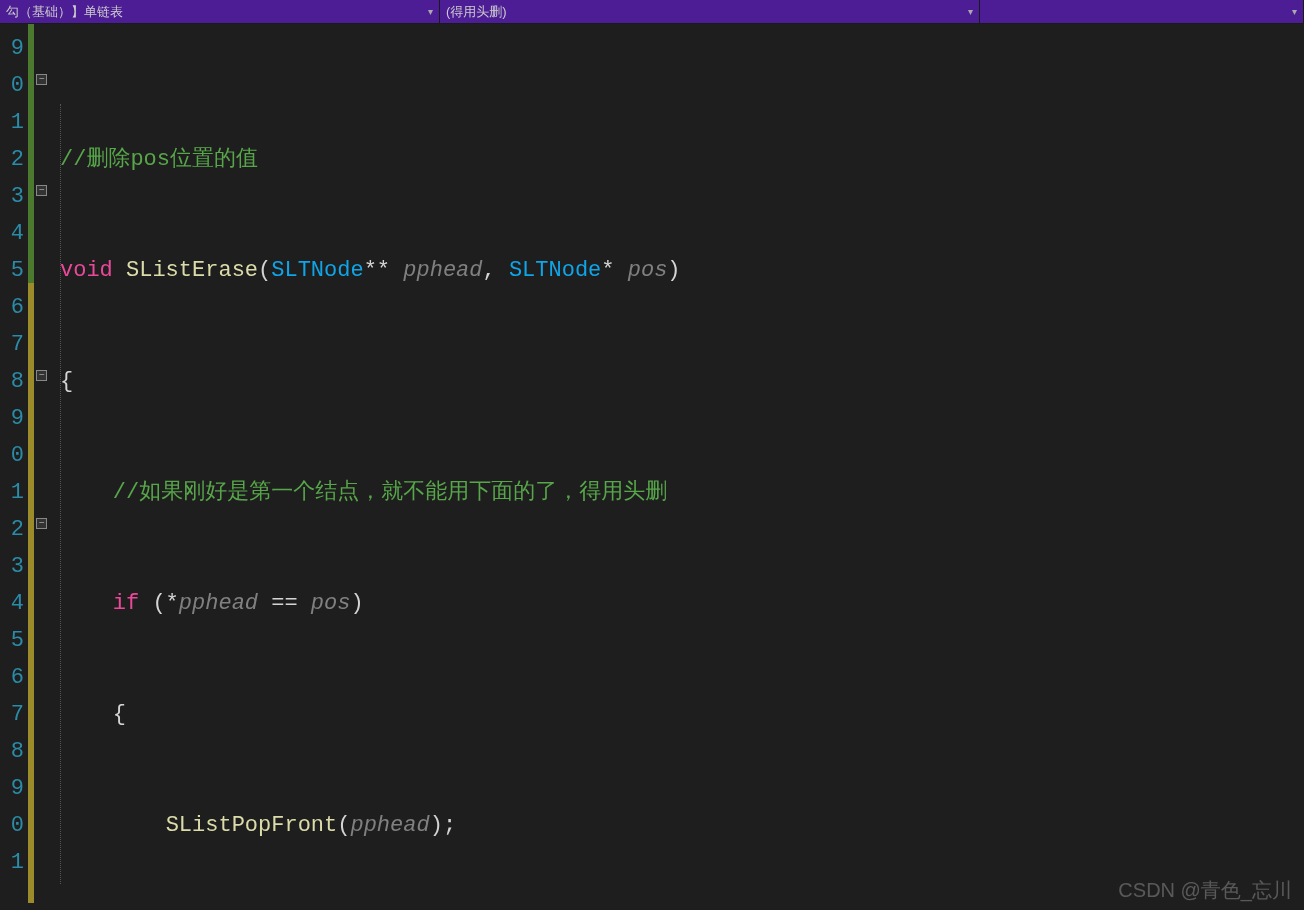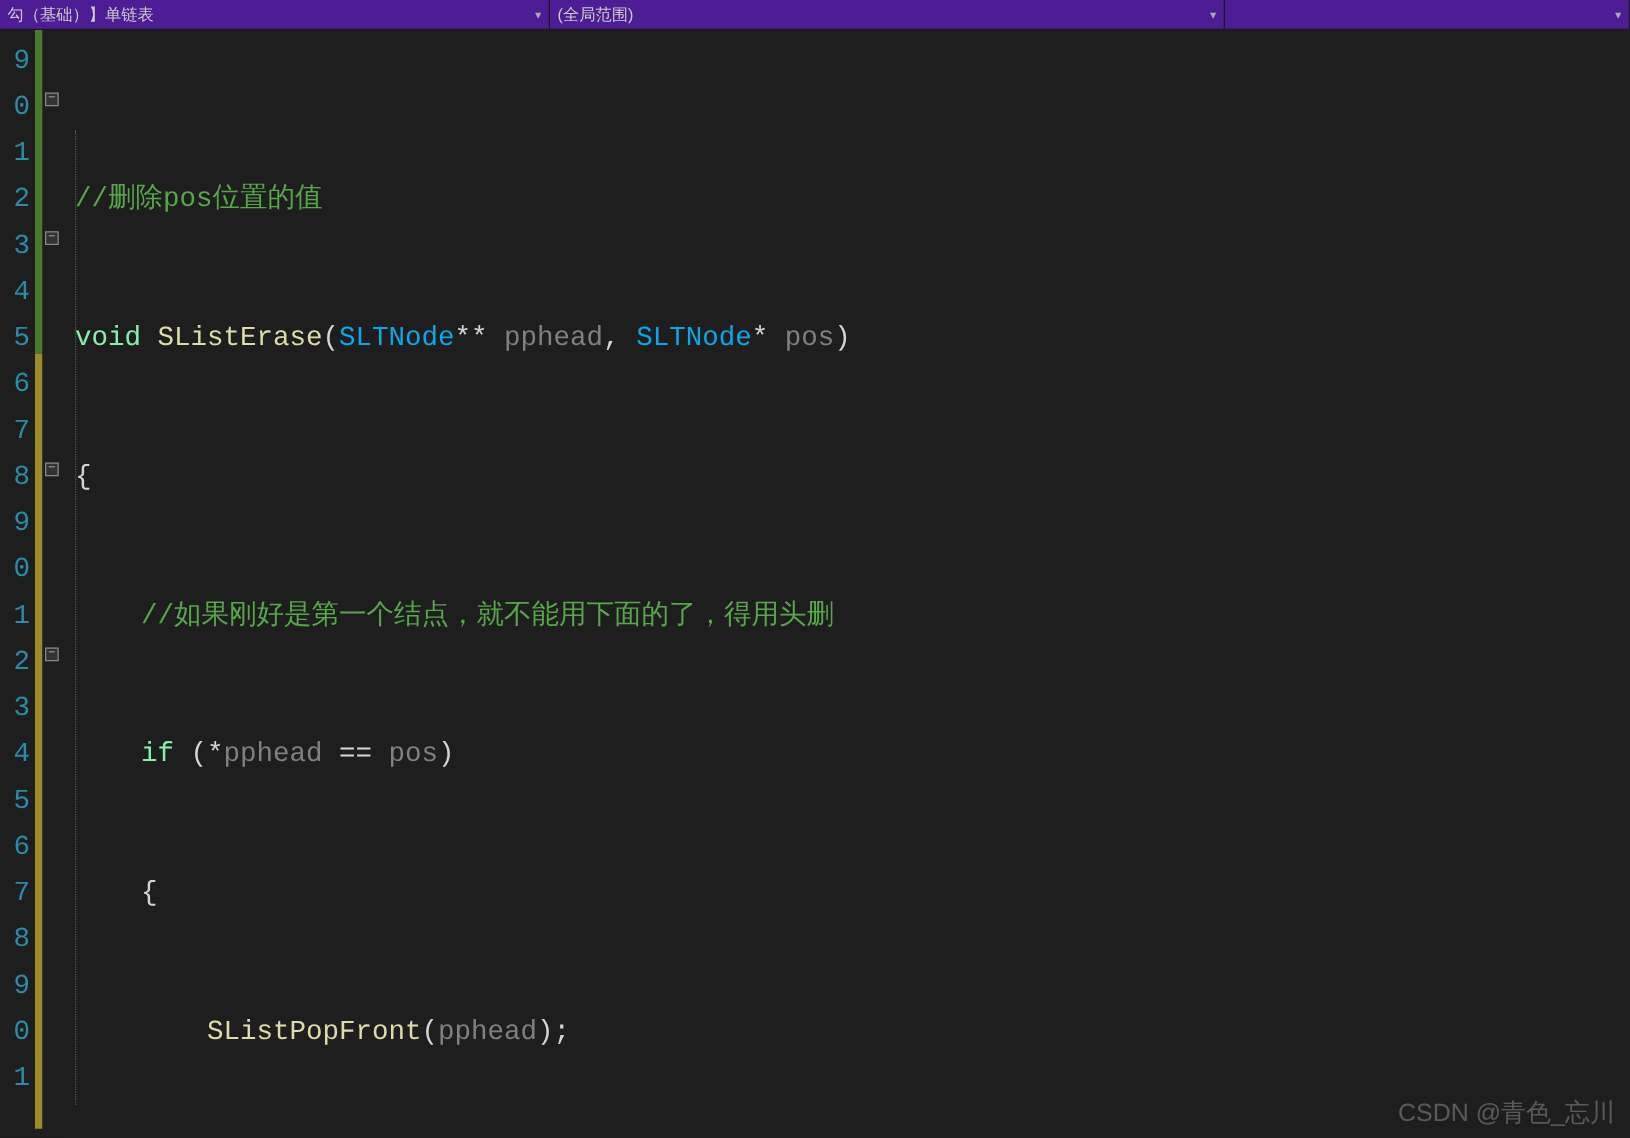"(全局范围)" span { text: 全局范围 -> 得用头删 }
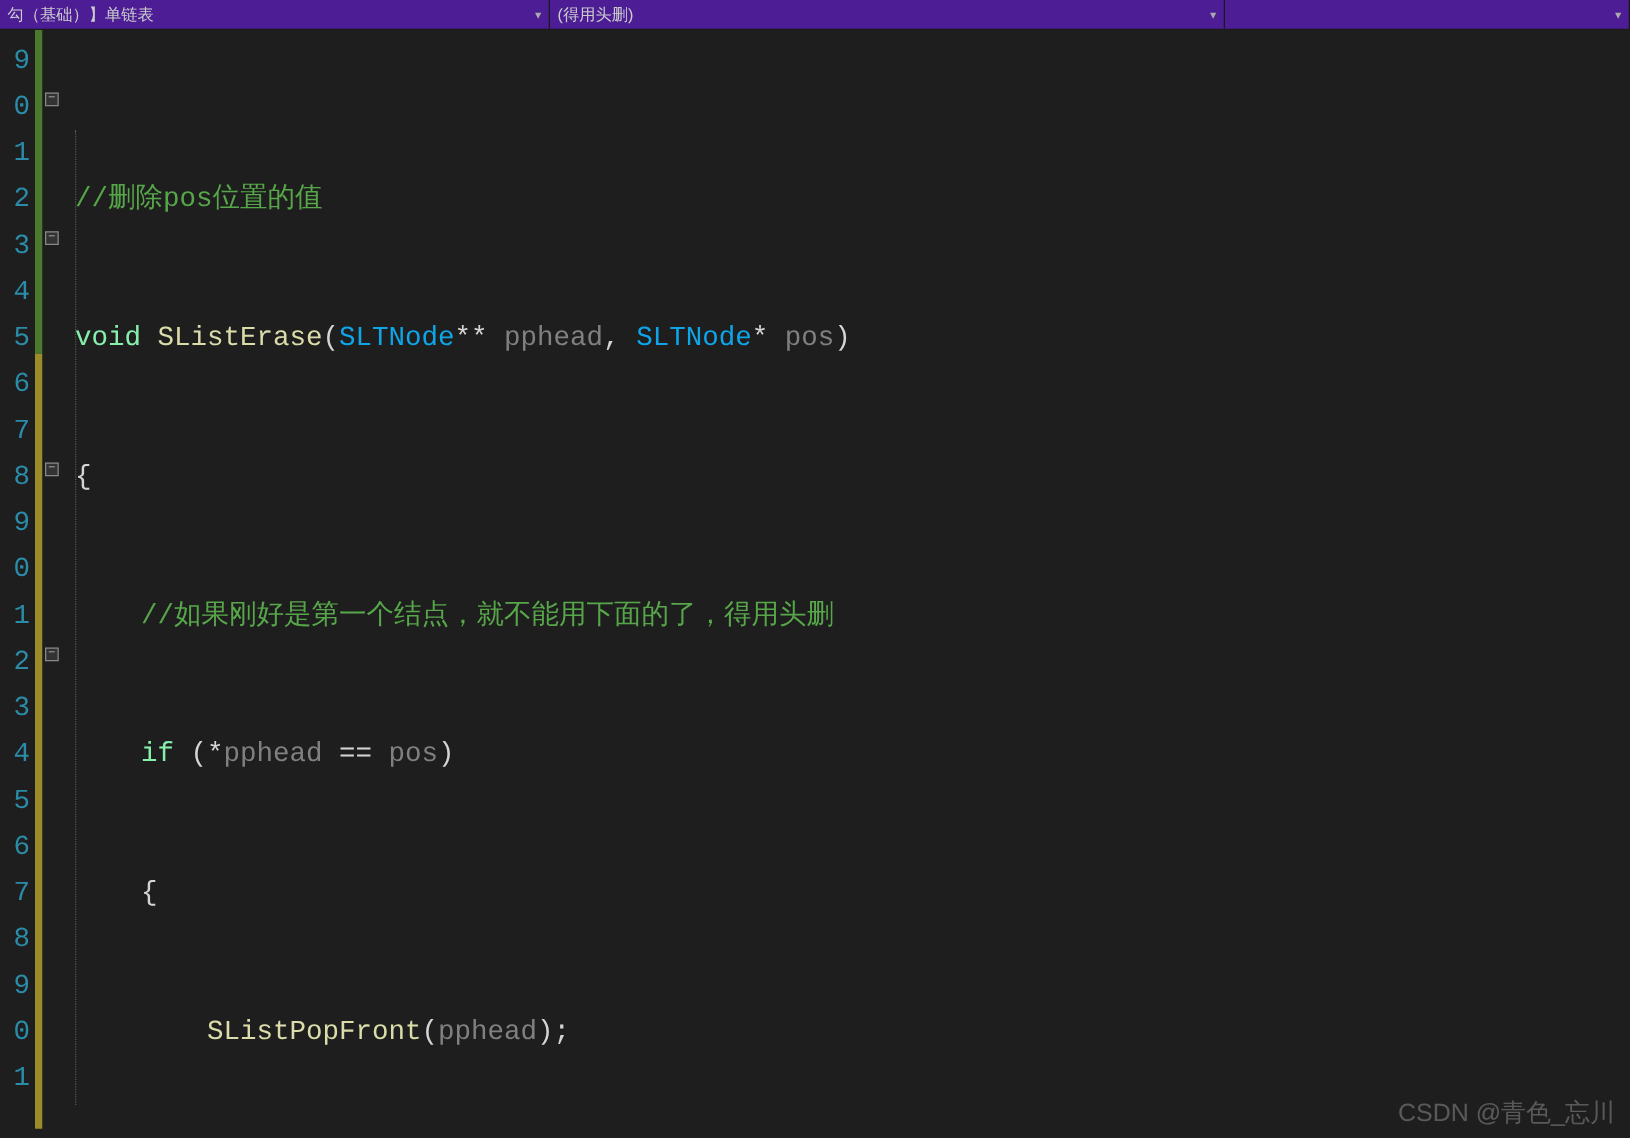"void" .c-kw { color: #86efac -> #ec4899 }
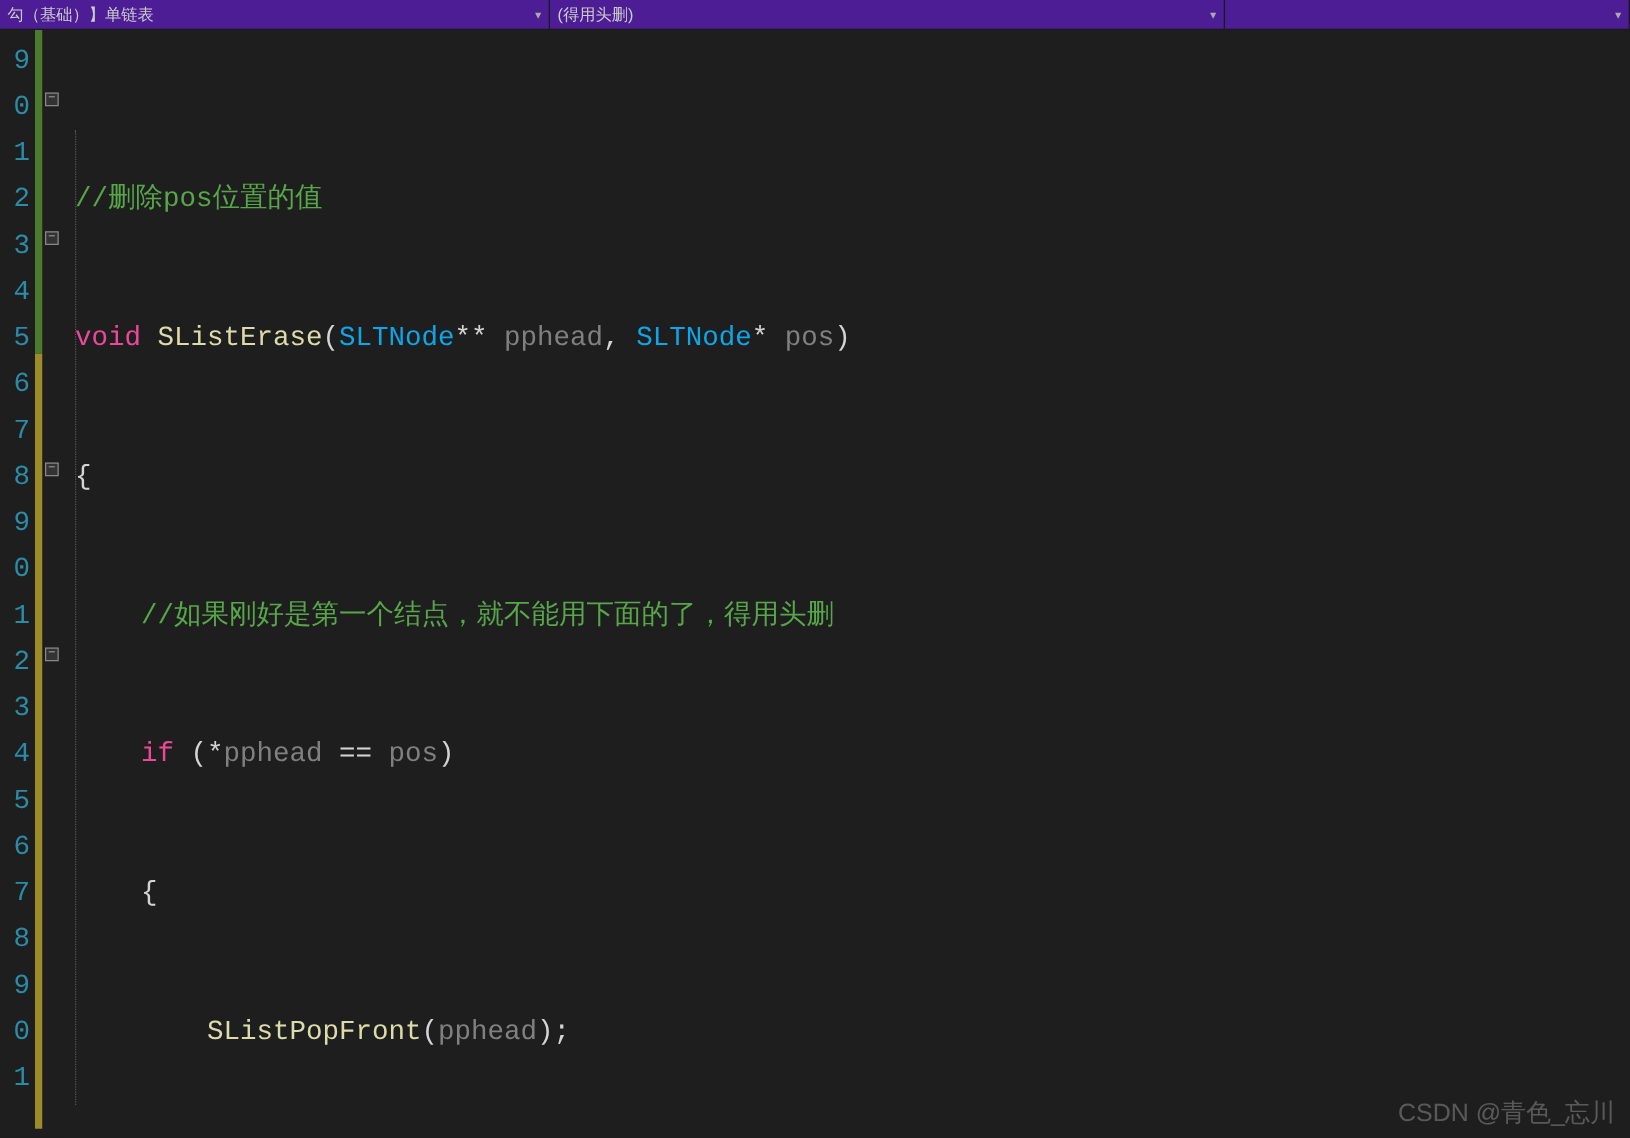"pphead" .c-param { font-style: none -> italic }
